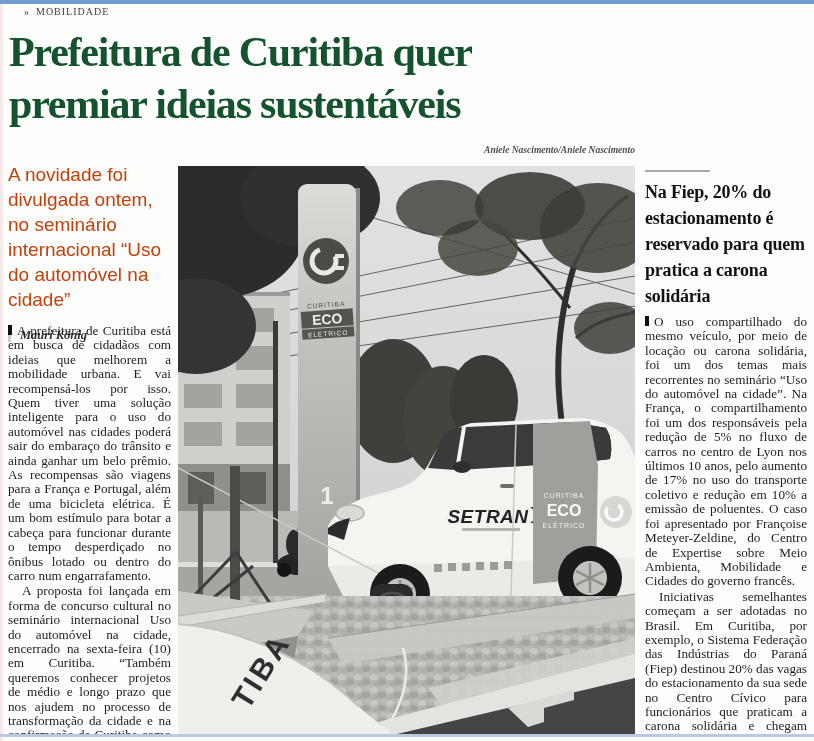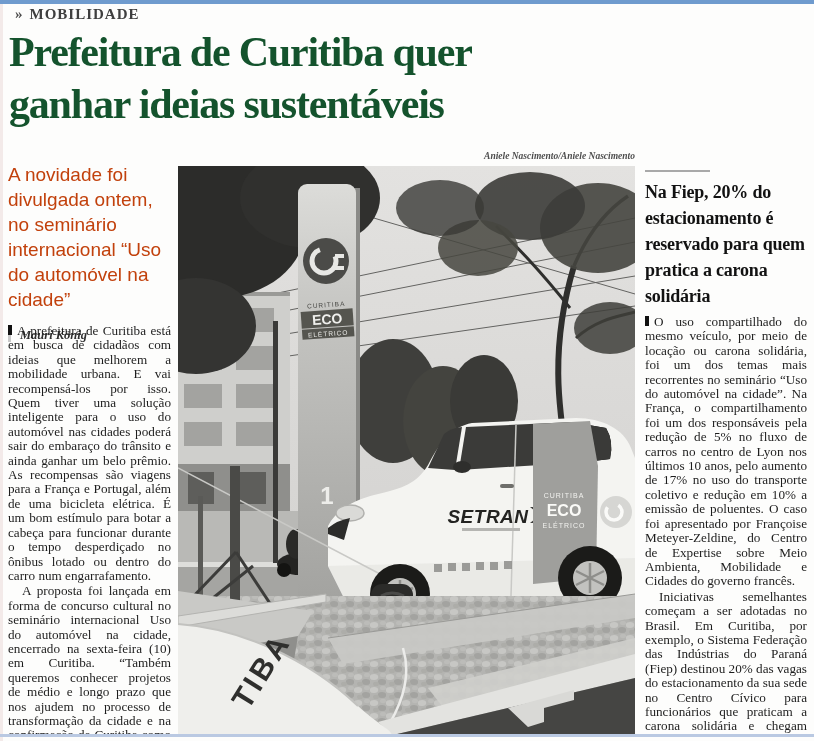"» MOBILIDADE" .kicker { font-size: 15px -> 10px; font-weight: bold -> none; left: 15px -> 24px }
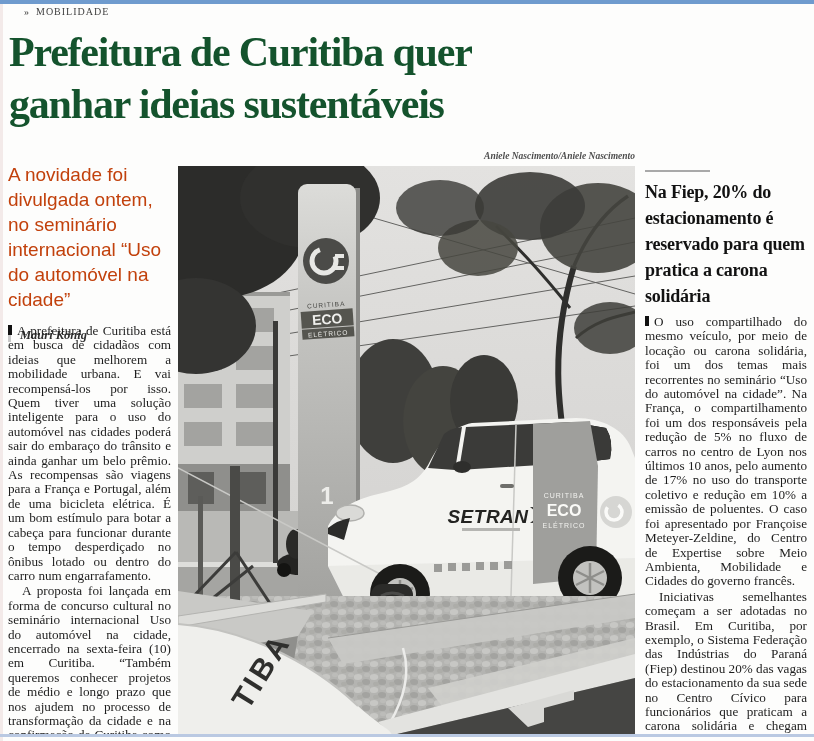"ganhar ideias sustentáveis" div { text: ganhar -> premiar }
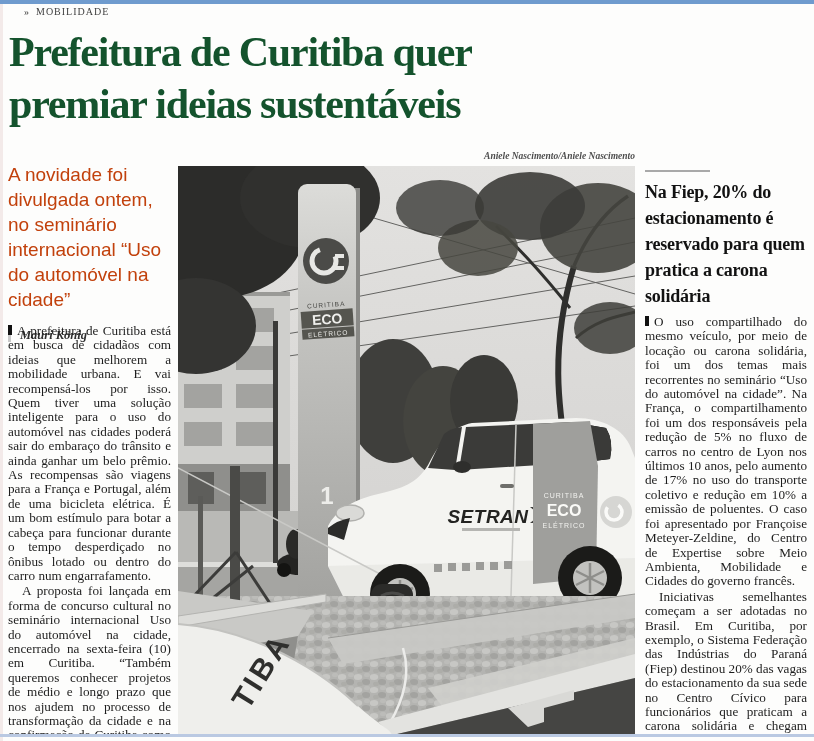"Aniele Nascimento/Aniele Nascimento" .credit { top: 151px -> 145px }
